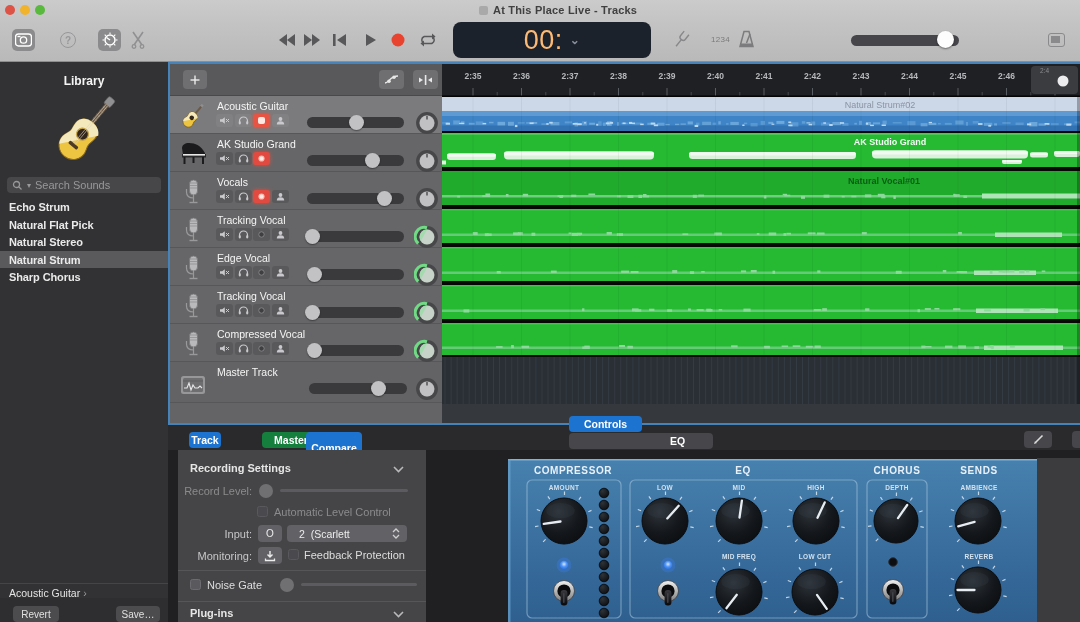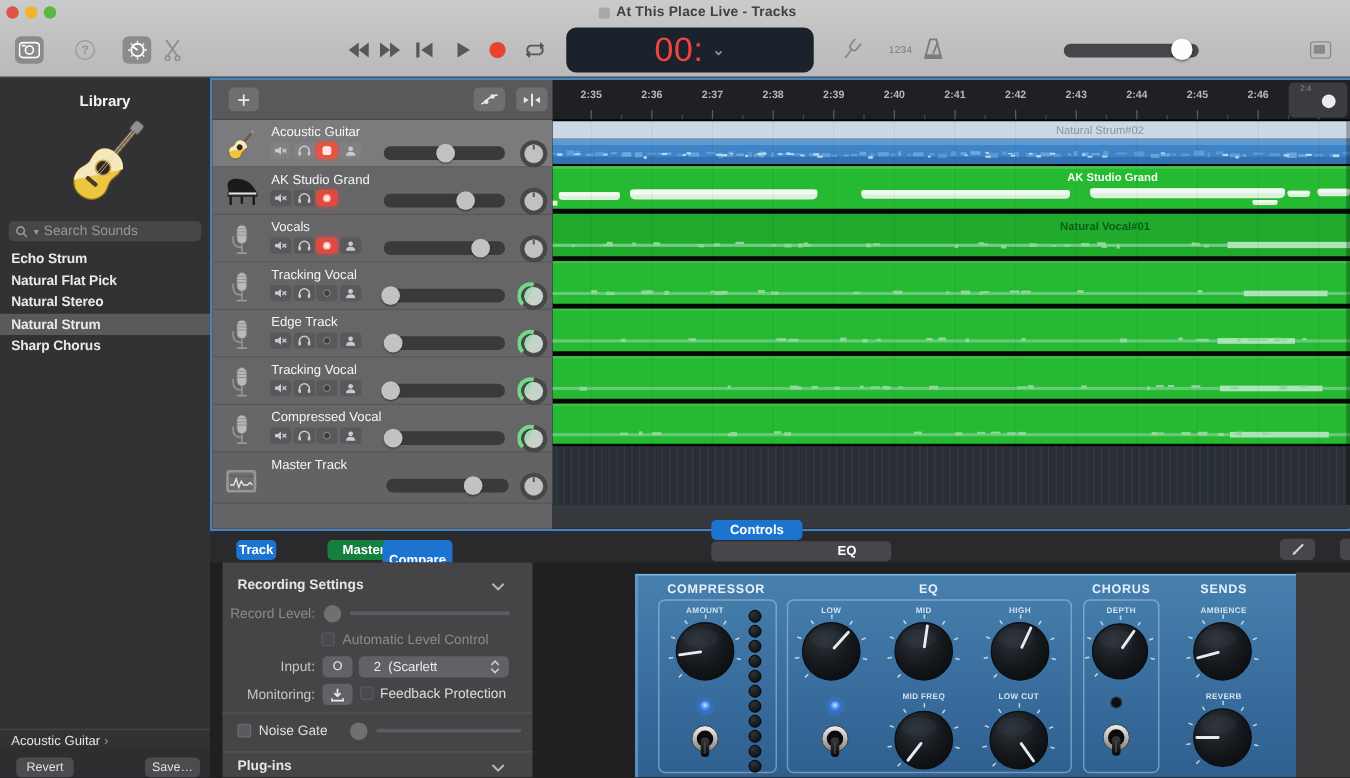"00:" #timebox .dim { color: #ef4444 -> #fdba74 }
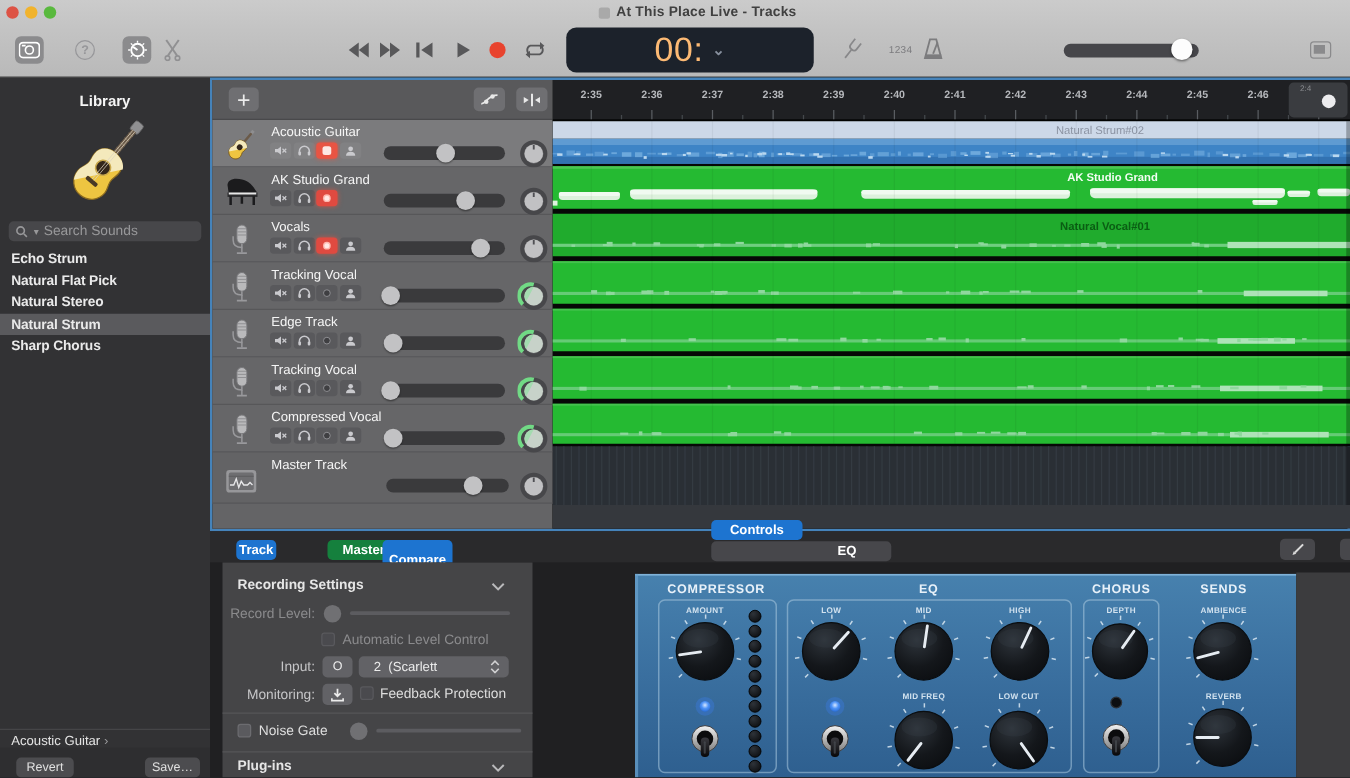"Edge Track" div.tname { text: Track -> Vocal }
